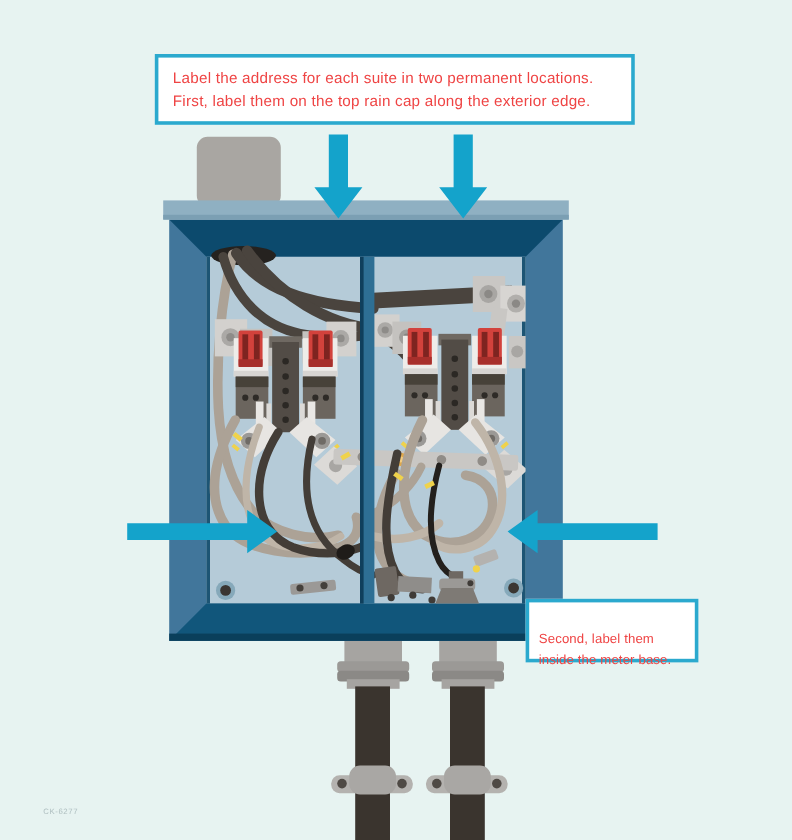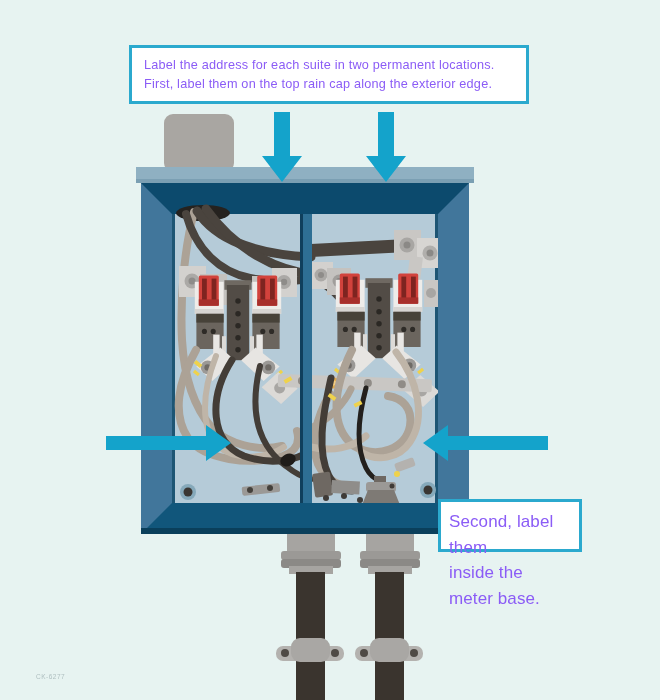"Label the address for each" .callout { color: #8b5cf6 -> #ef4444 }
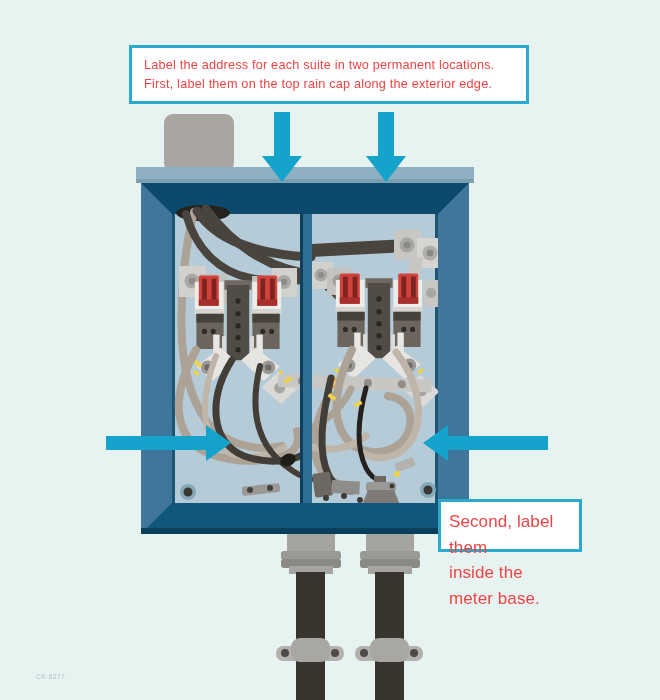"Second, label them" .callout.side { font-size: 17px -> 11px; padding: 7px 8px -> 23px 8px }
